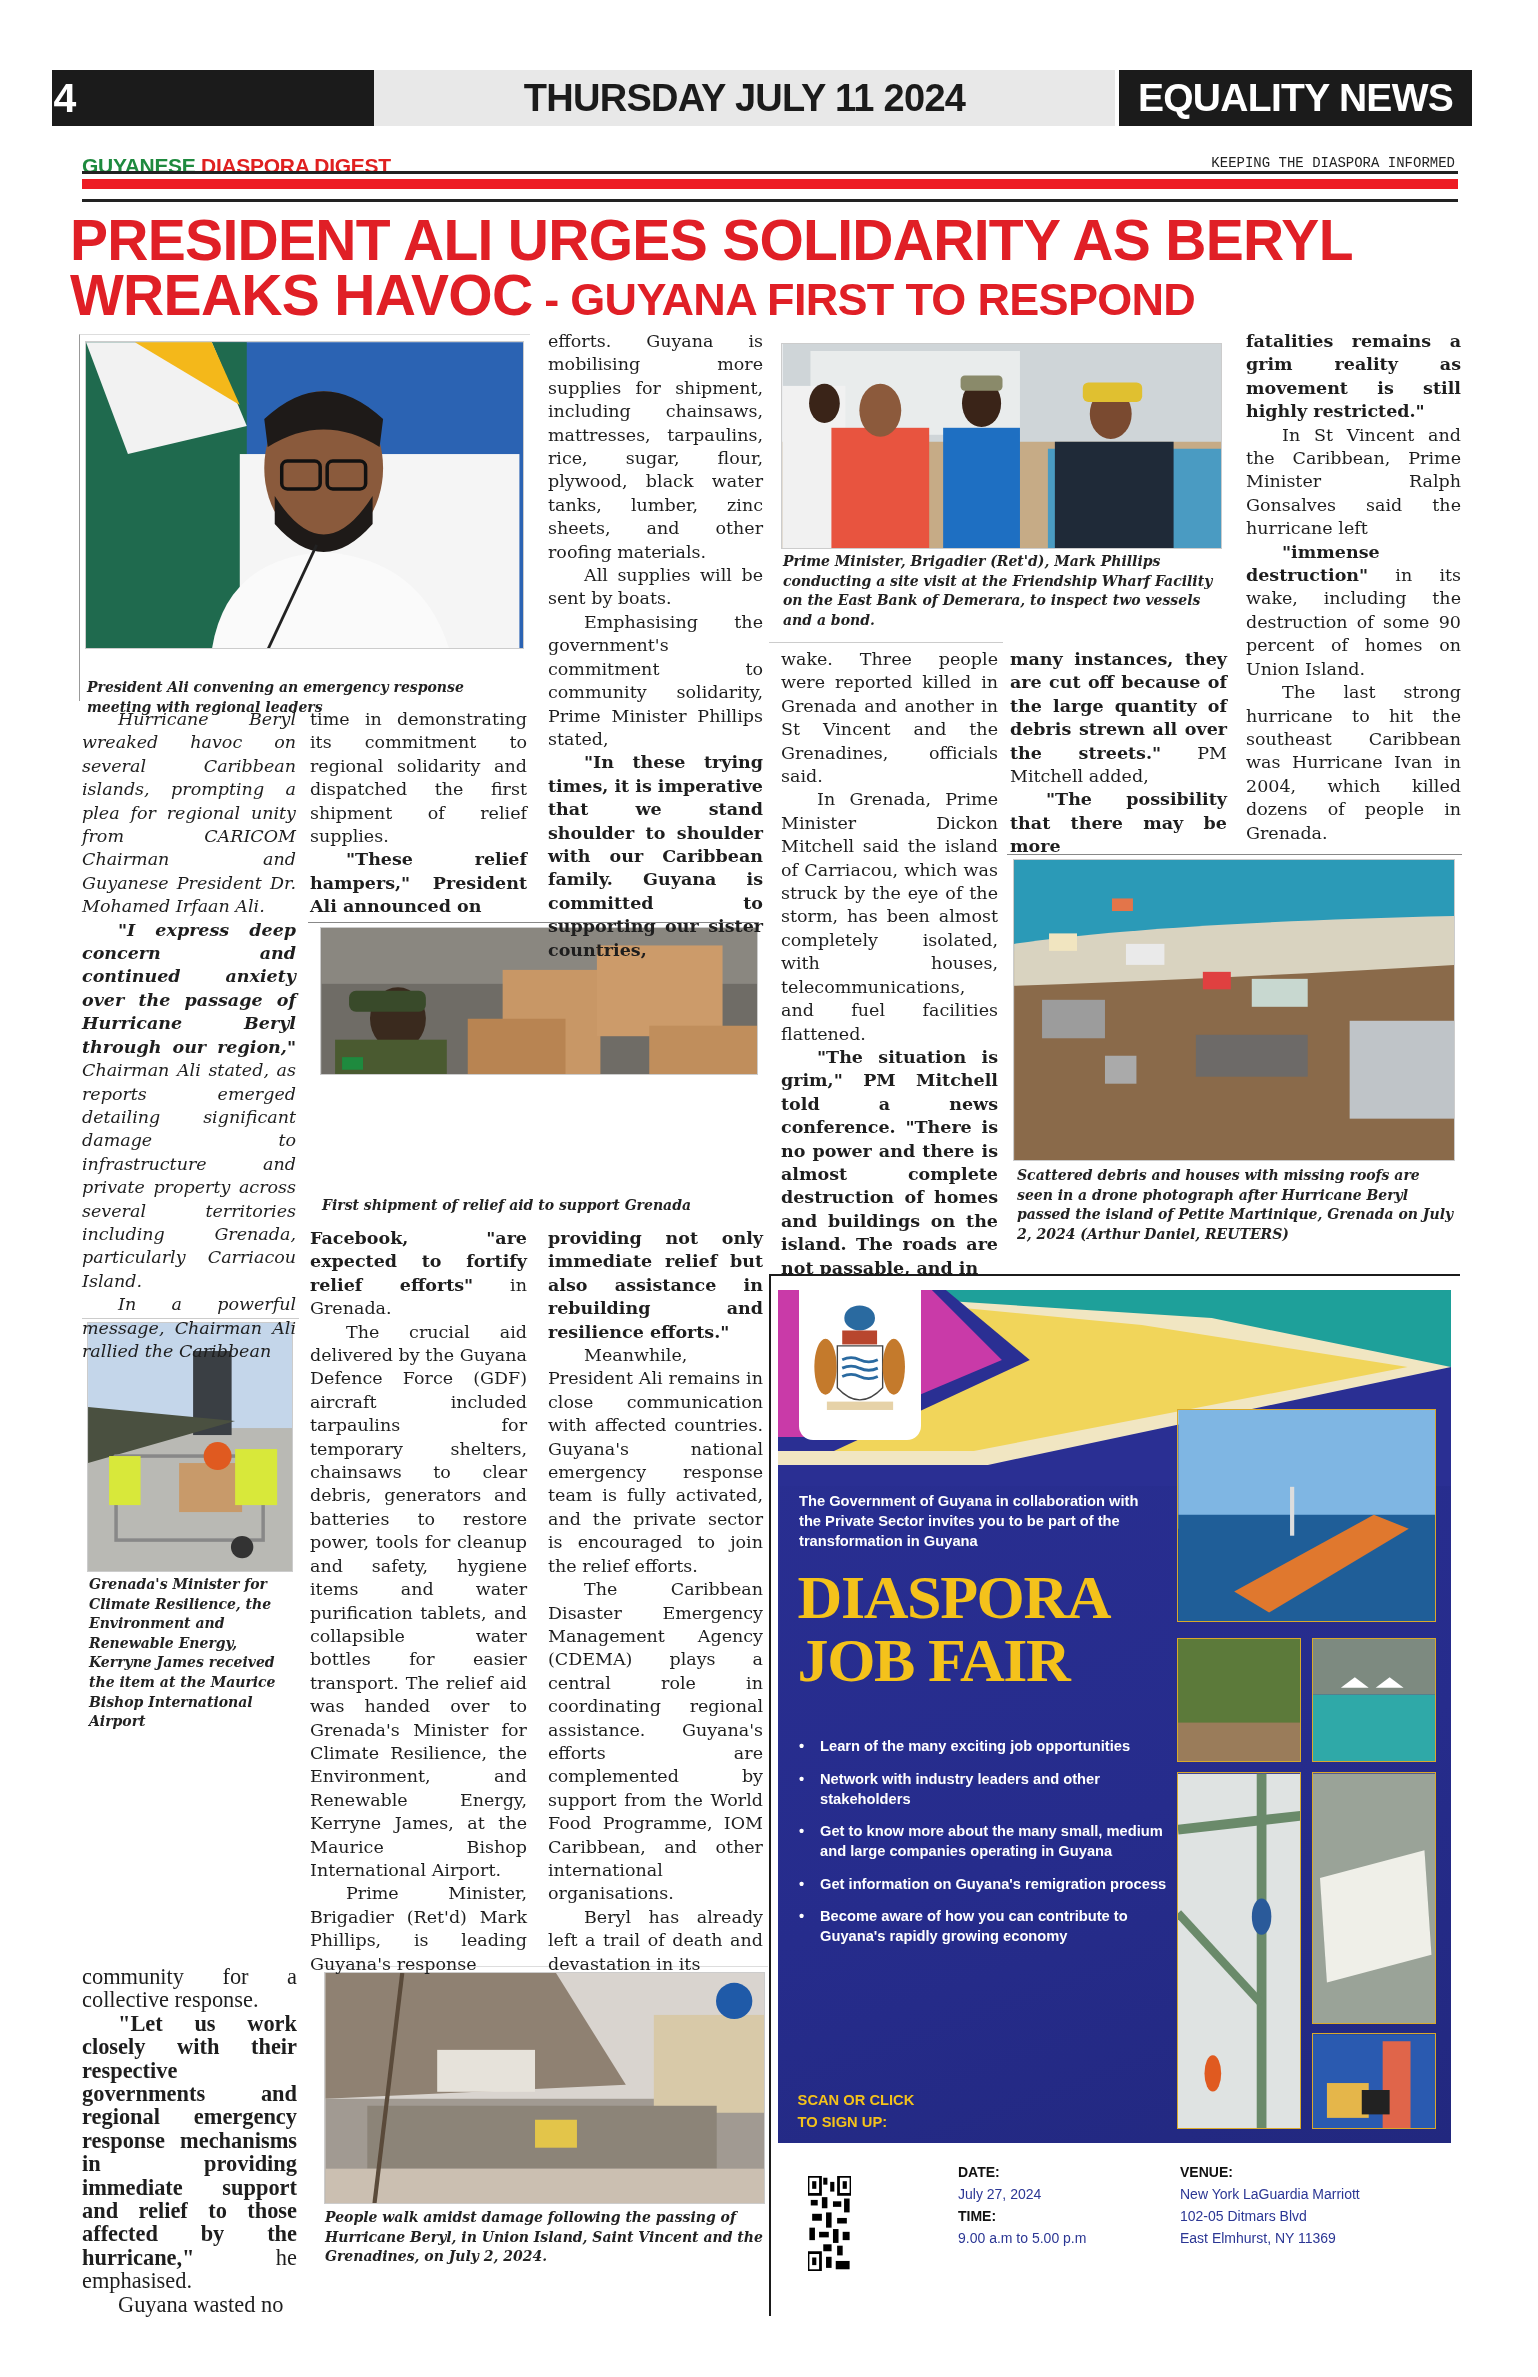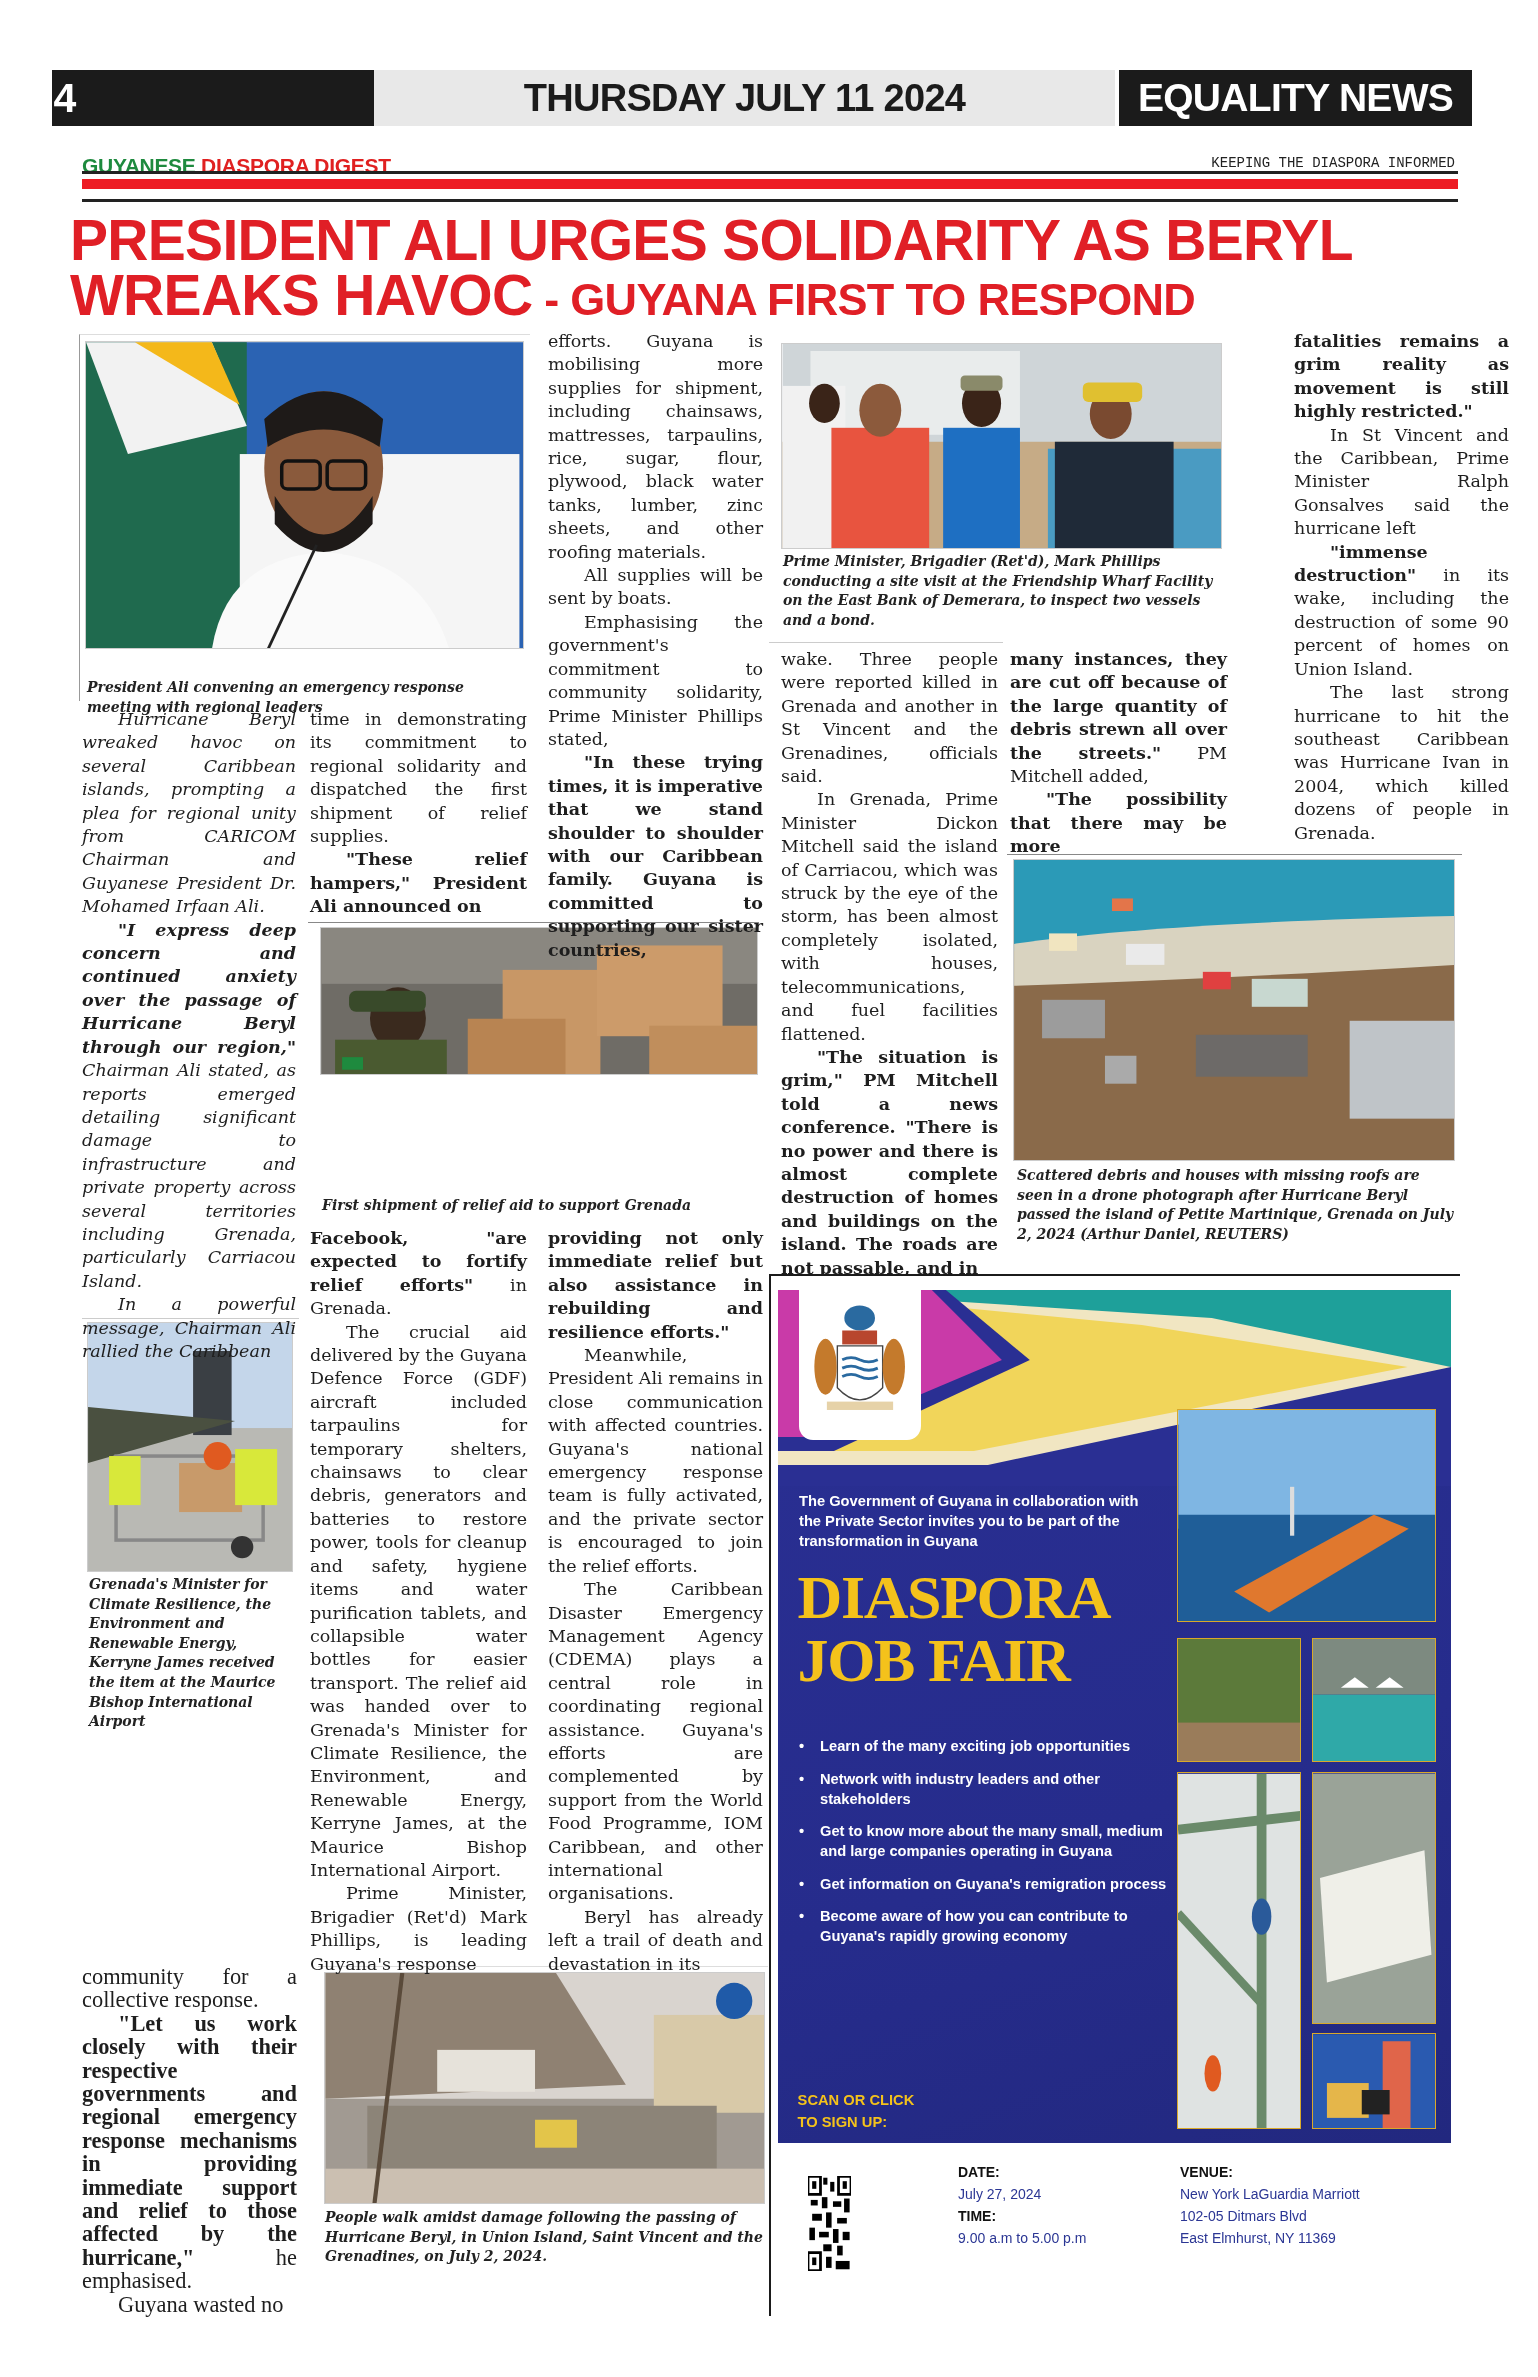"fatalities remains a grim reality" div.abs { margin-left: 48px -> none }
